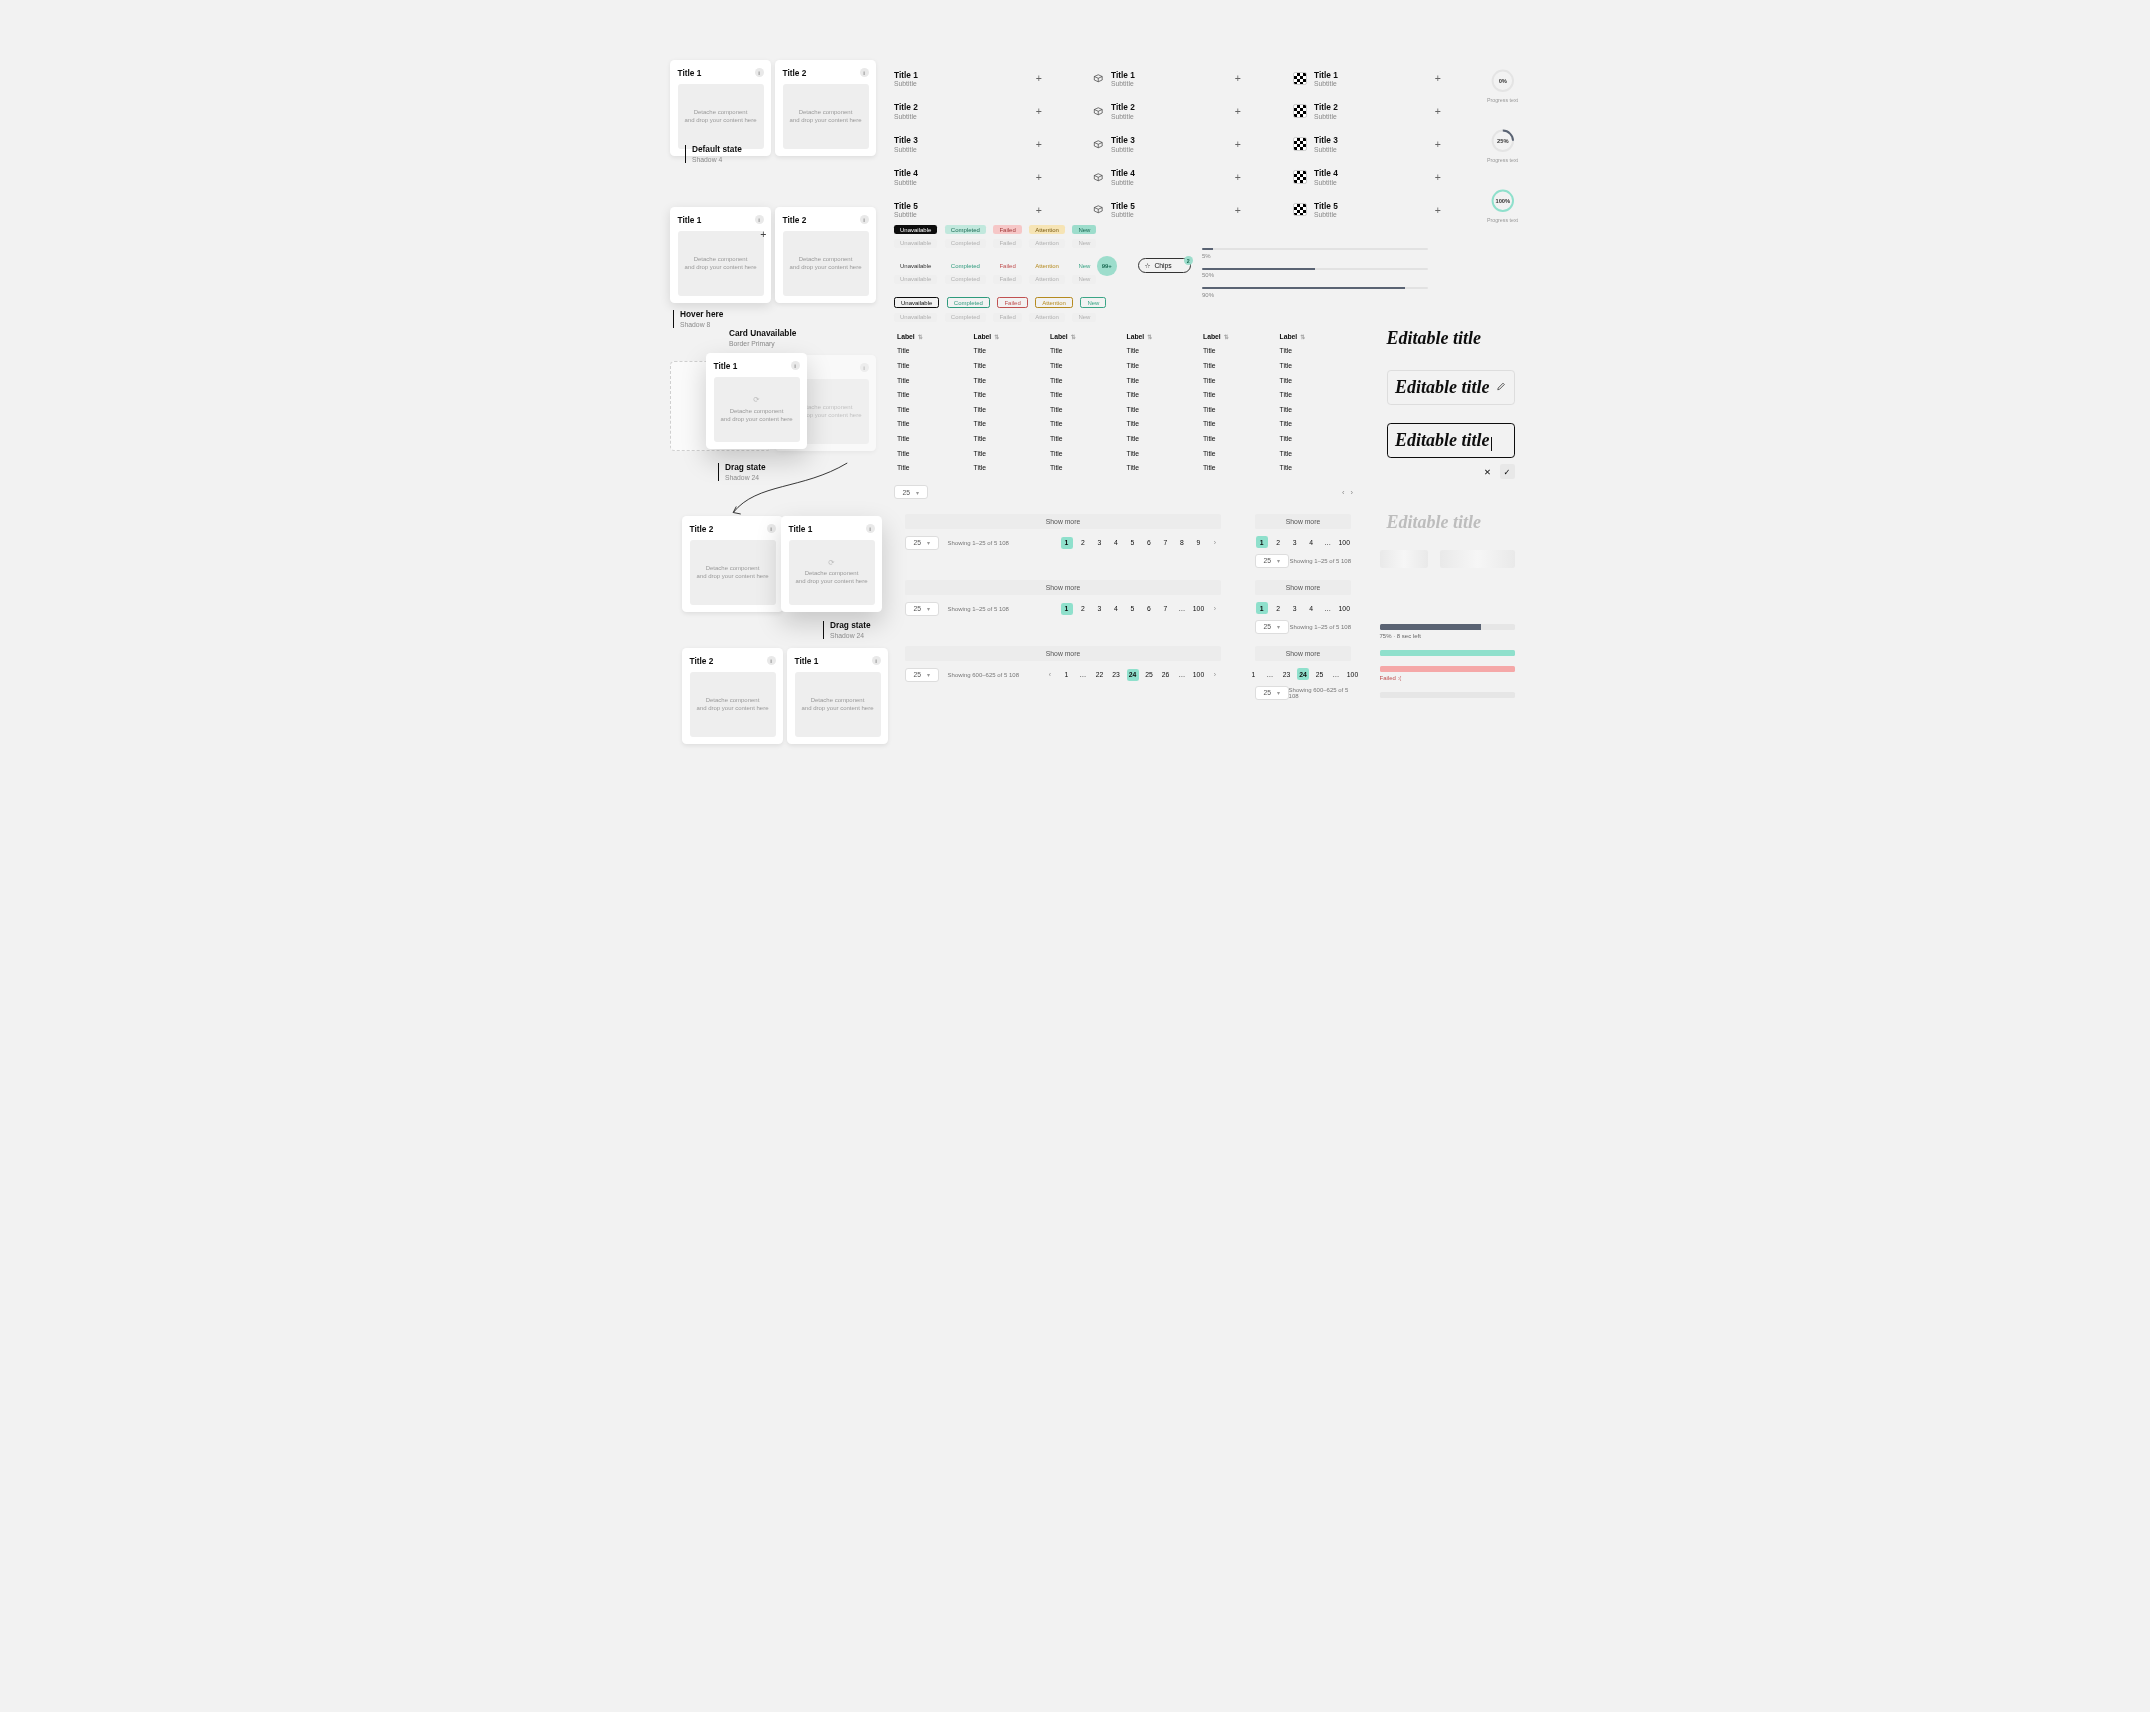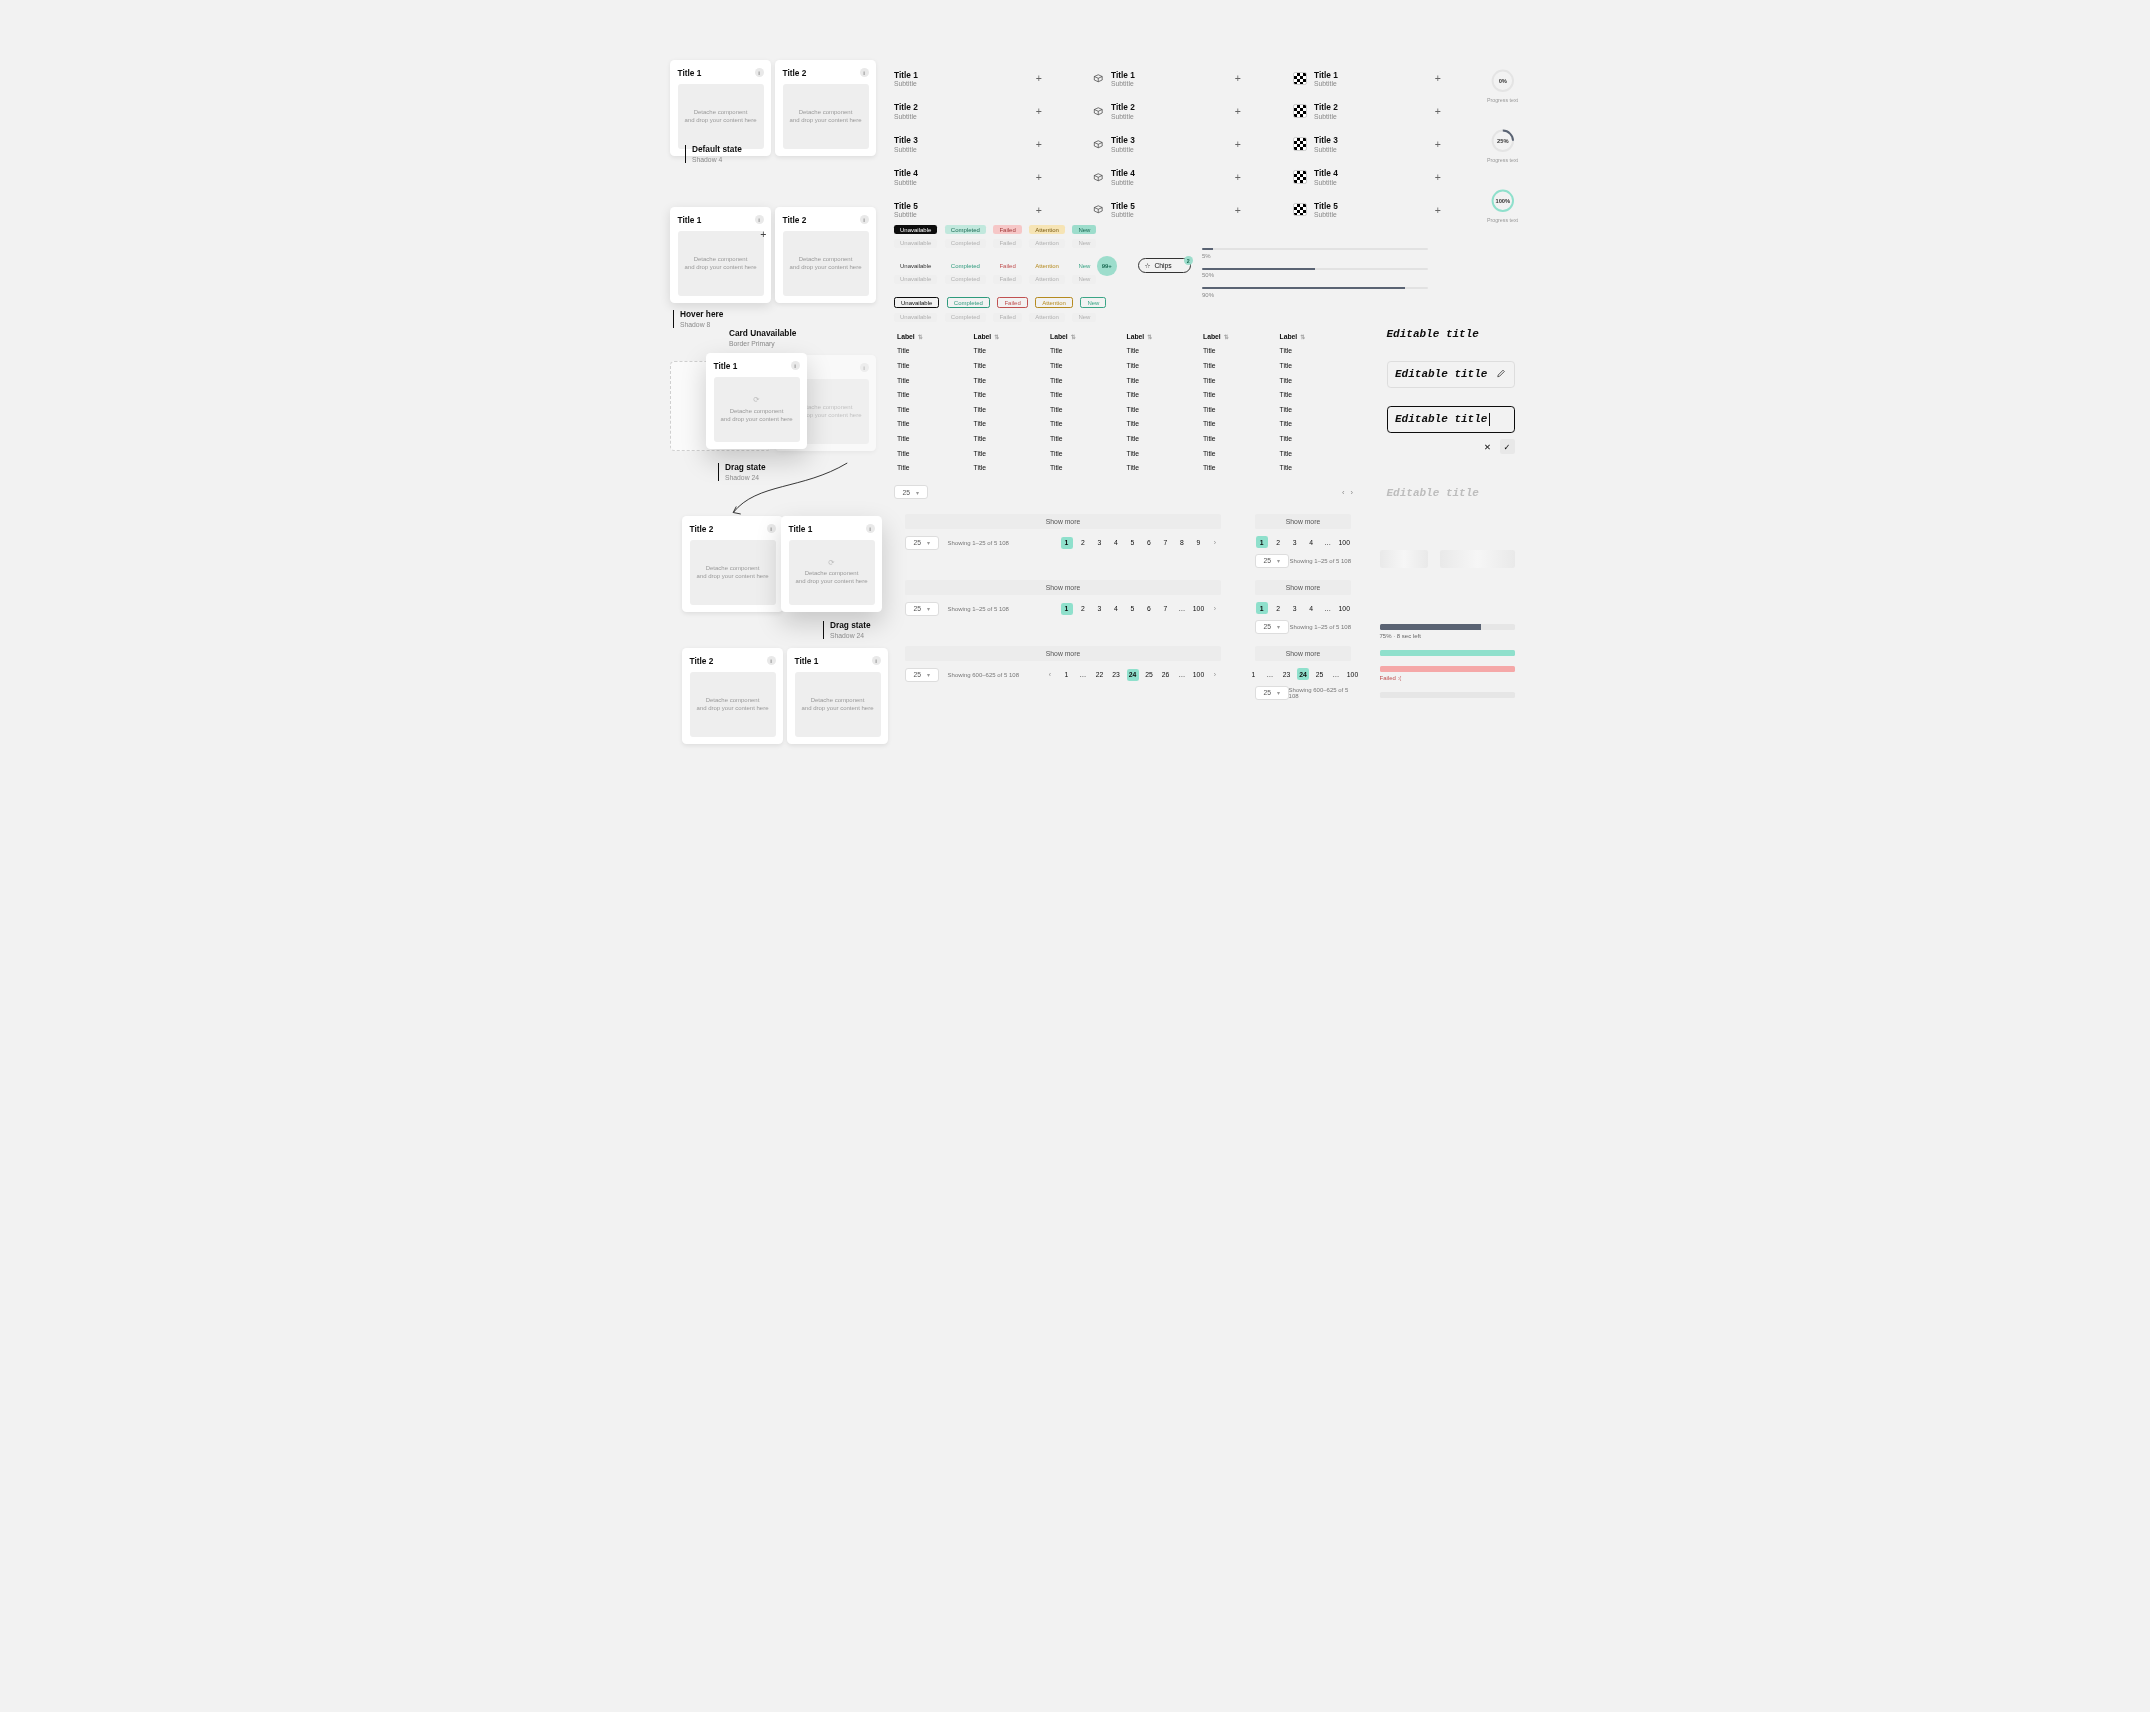"Editable title" .etitle { font-family: Liberation Mono, monospace -> Liberation Serif, serif; font-size: 11px -> 18px }
